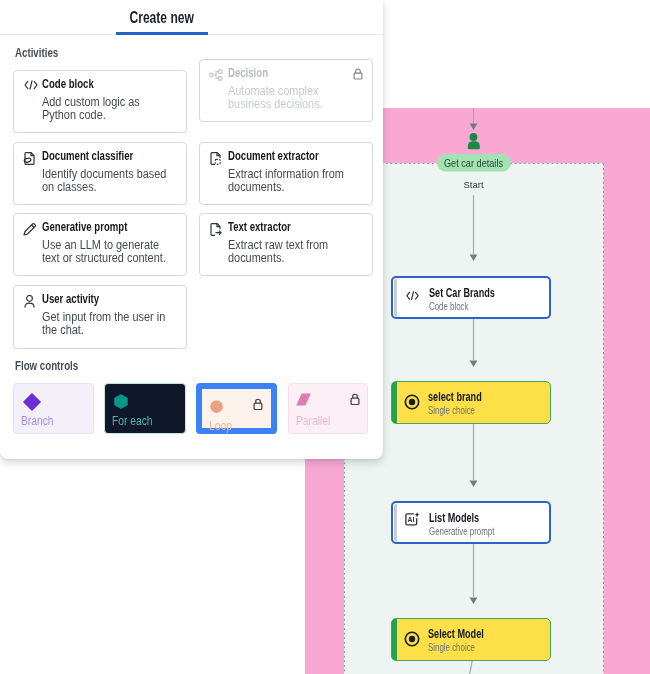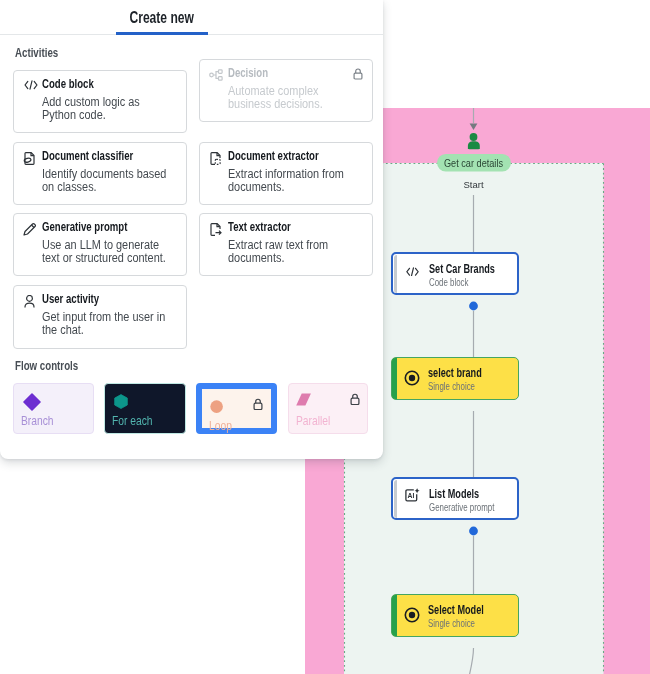"Set Car Brands" .node { margin-top: none -> 24px; width: 128px -> 160px }
